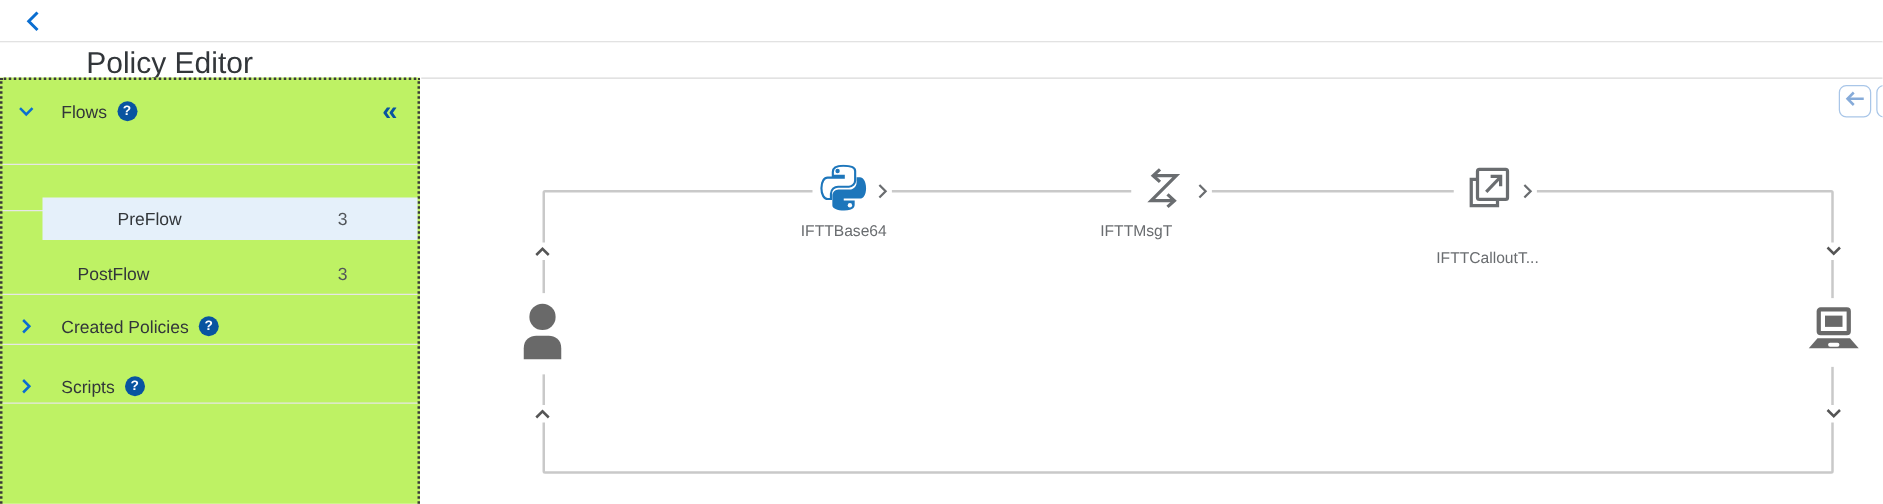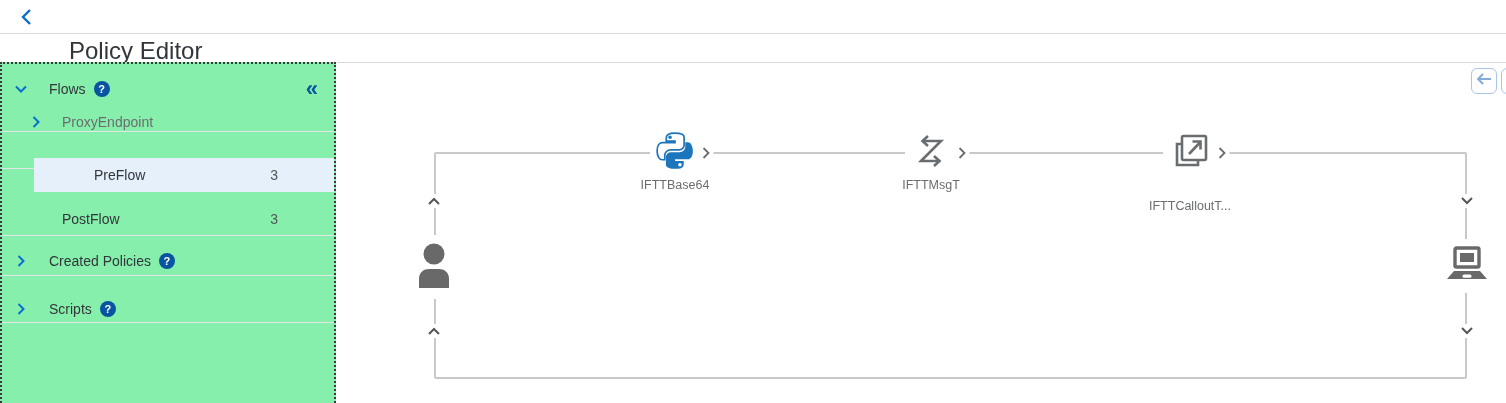"Flows" .sidebar { background: #86efac -> #bef264 }
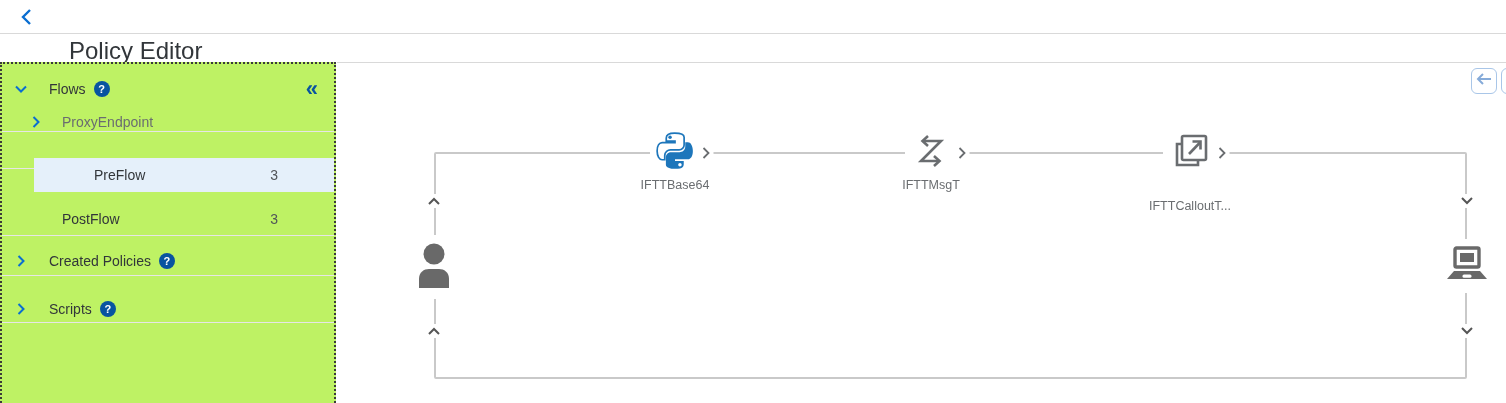"ProxyEndpoint" div.srow { html: <div> <span> <svg> <polyline></polyline> </svg> </span> <span>ProxyEndpoint</span> </div> -> none }
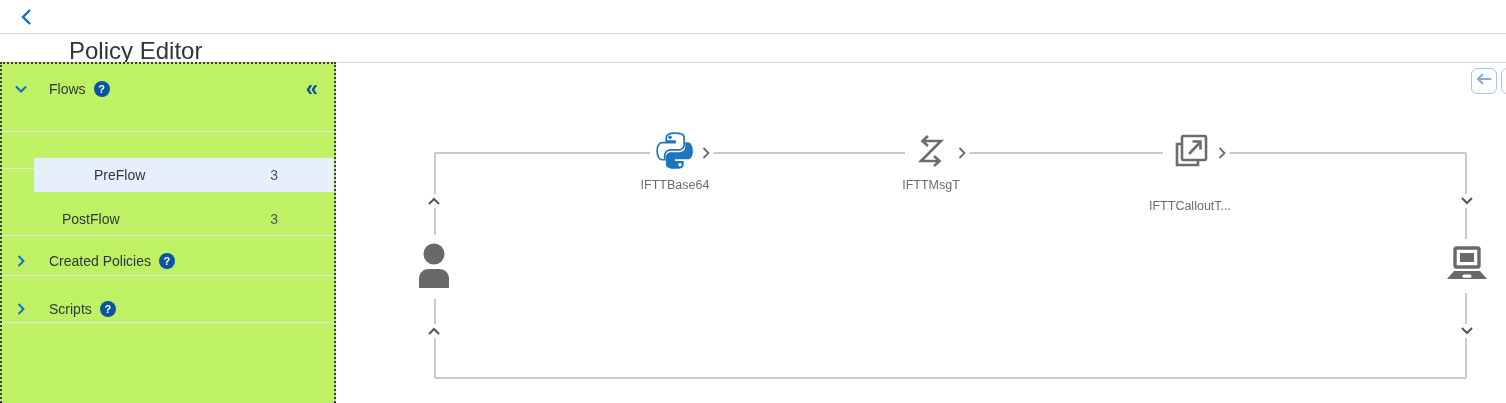"IFTTMsgT" div.node-label { left: 594px -> 572px }
